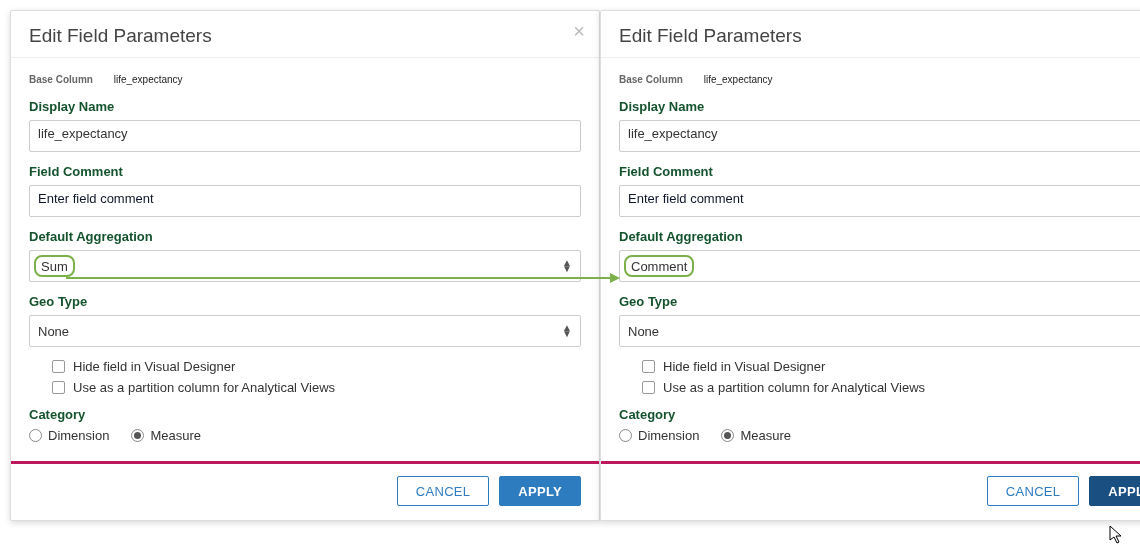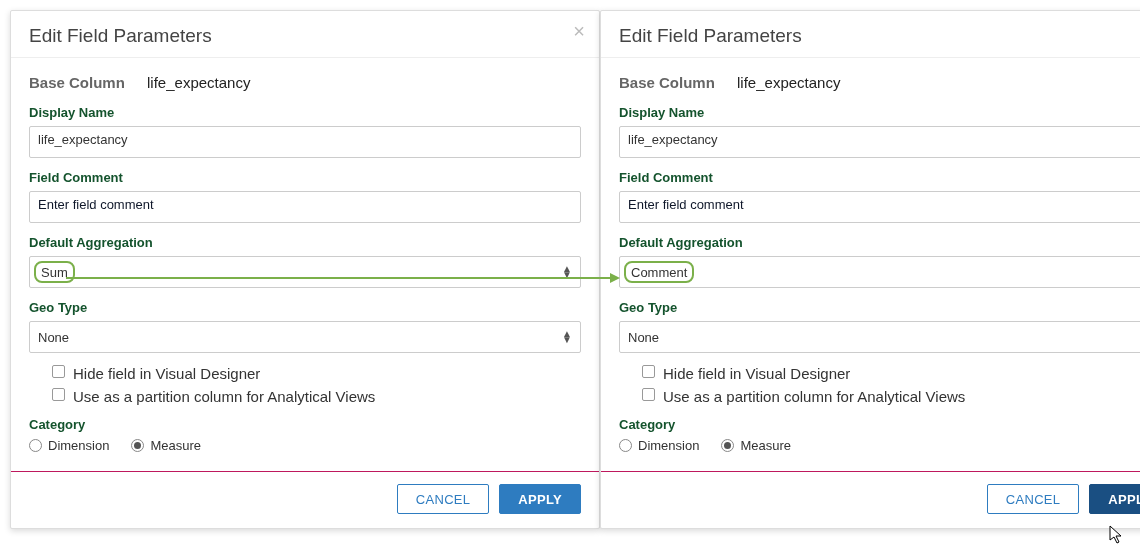"Base Column life_expectancy" .base-row { font-size: 15px -> 10px }
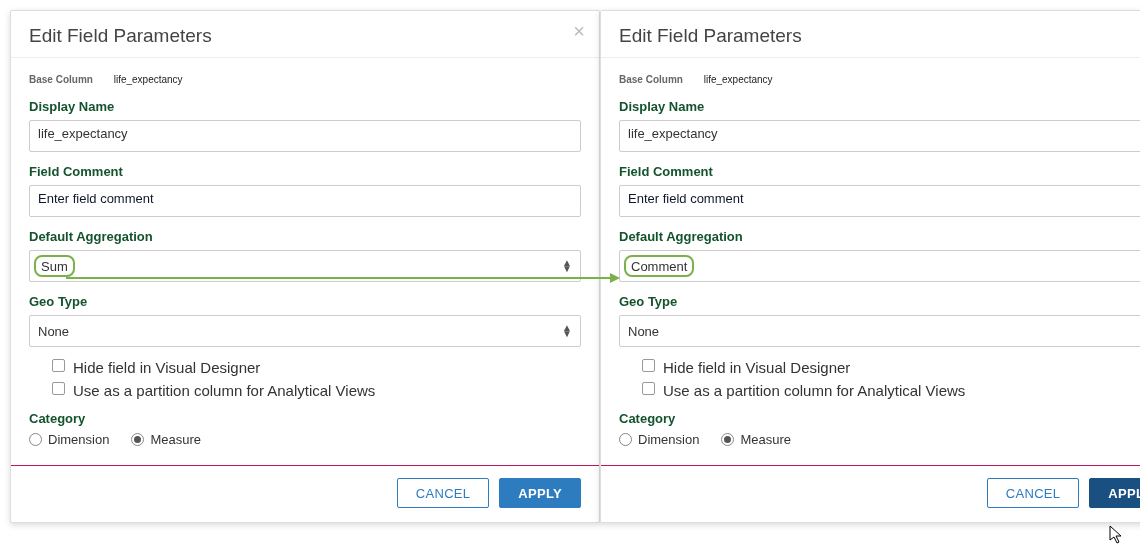"Hide field in Visual Designer" .check-row { align-items: flex-start -> center; font-size: 15px -> 13px }
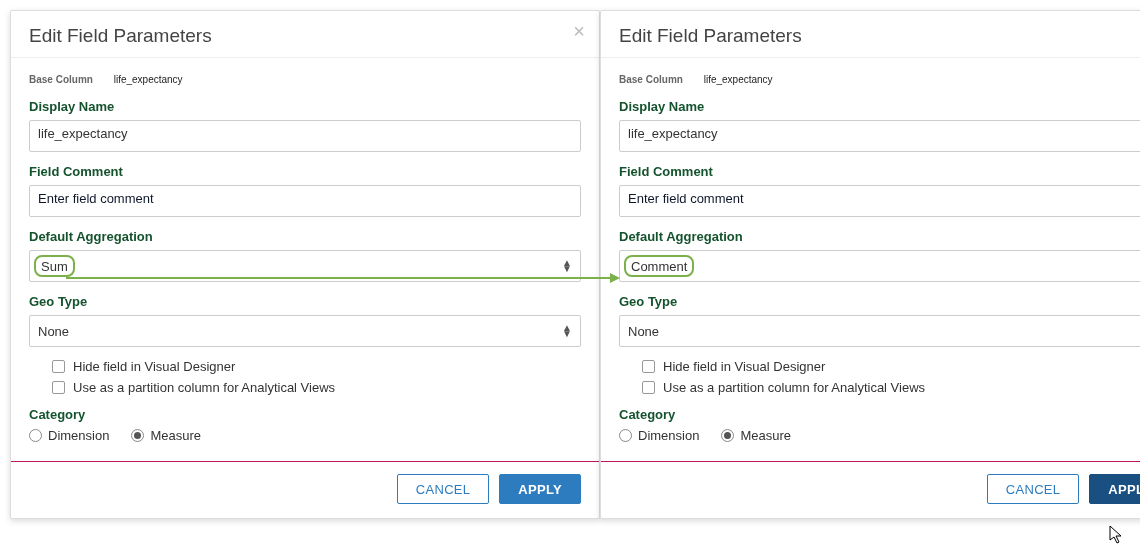"CANCEL" .panel-footer { border-top: 1px solid #be185d -> 3px solid #be185d }
